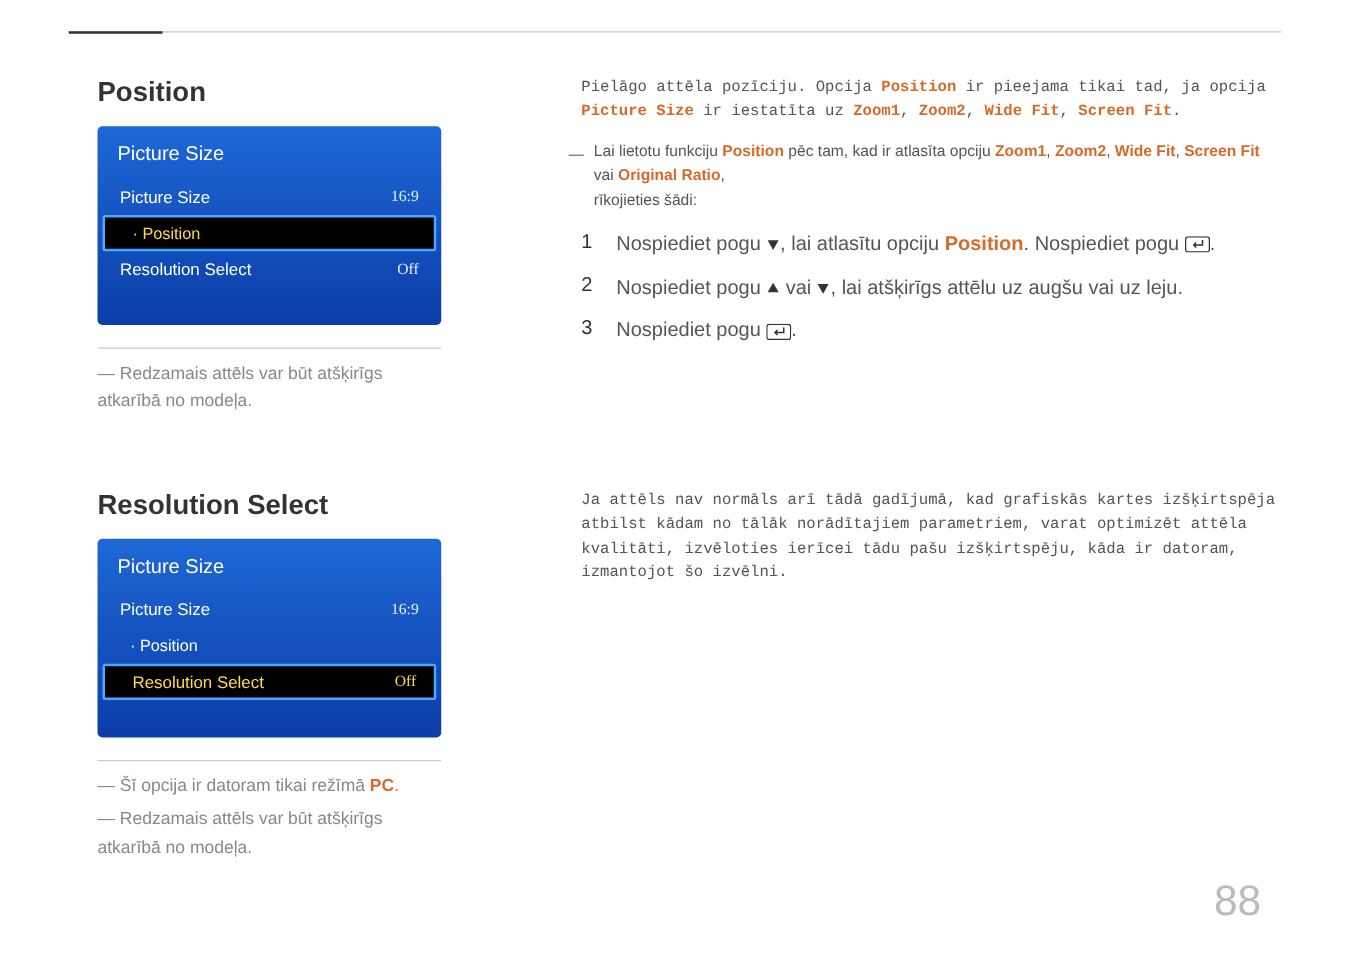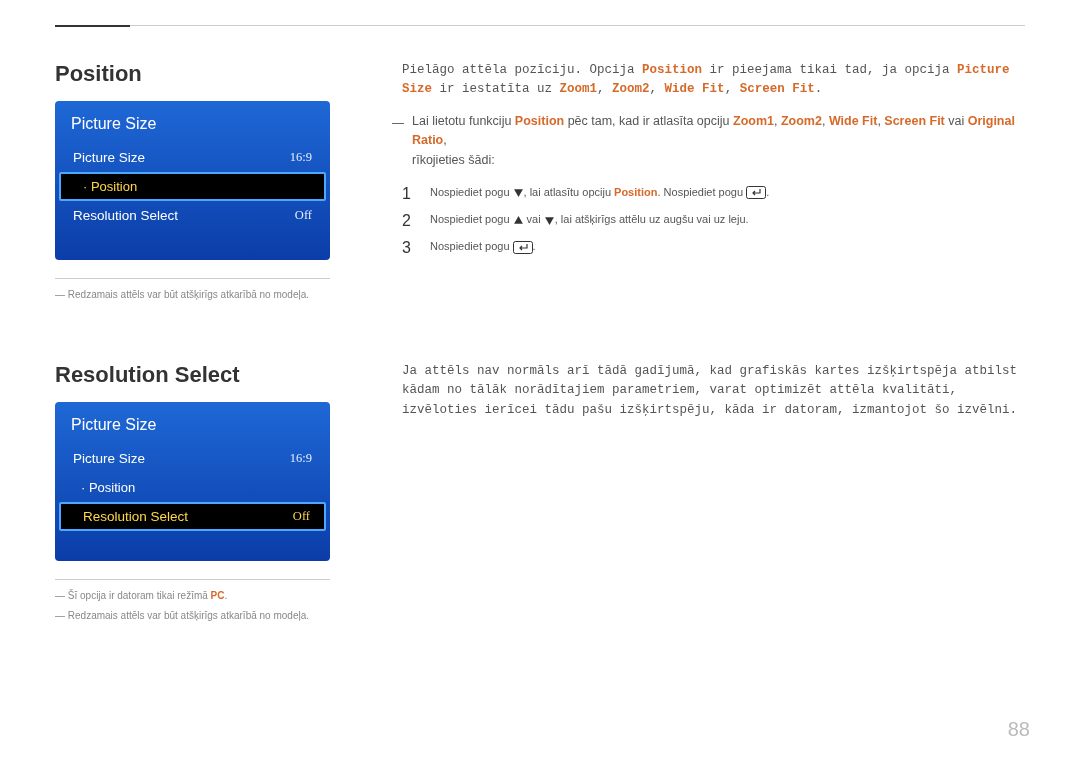"Position" .row { gap: 72px -> 112px; margin-left: none -> 23px }
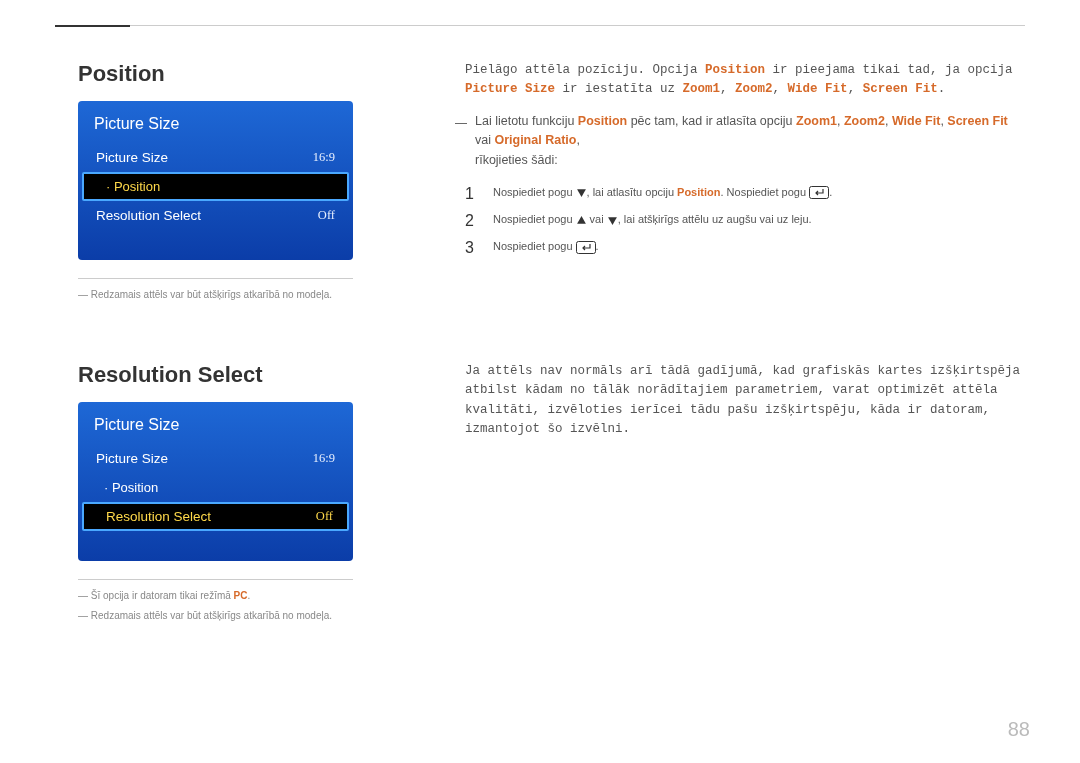"Nospiediet pogu , lai atlasītu" ol.steps li { font-size: 11px -> 16px }
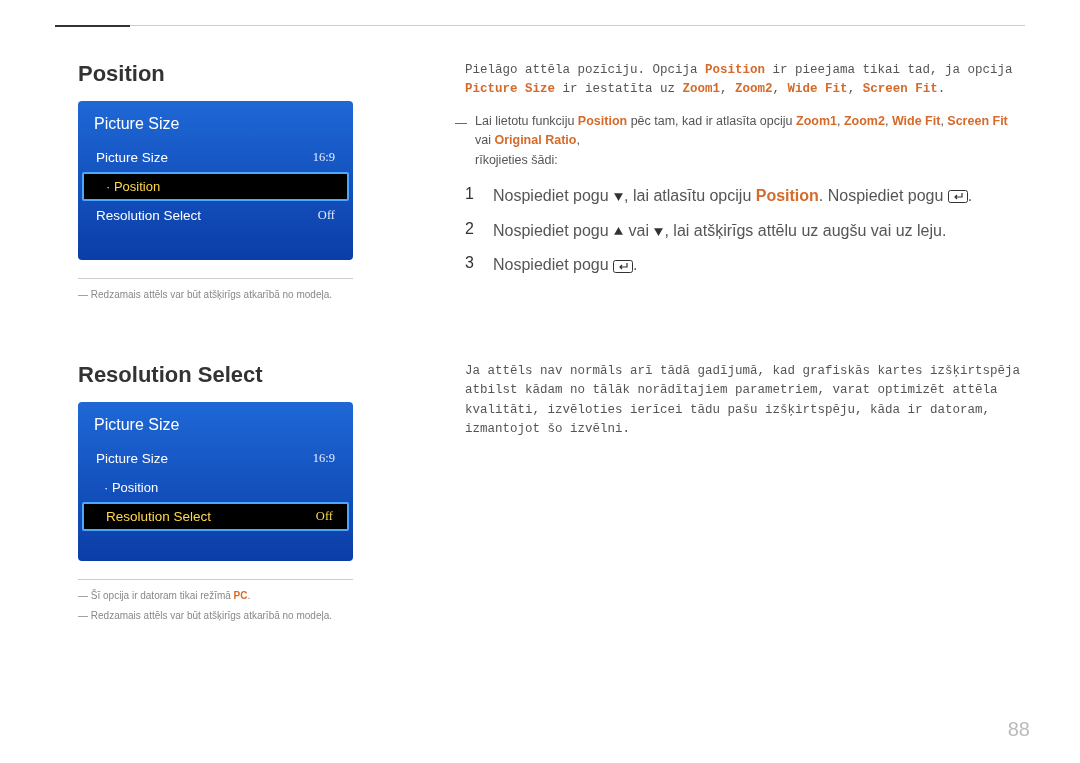"Redzamais attēls var būt atšķirīgs" .footnote { font-size: 10px -> 14px }
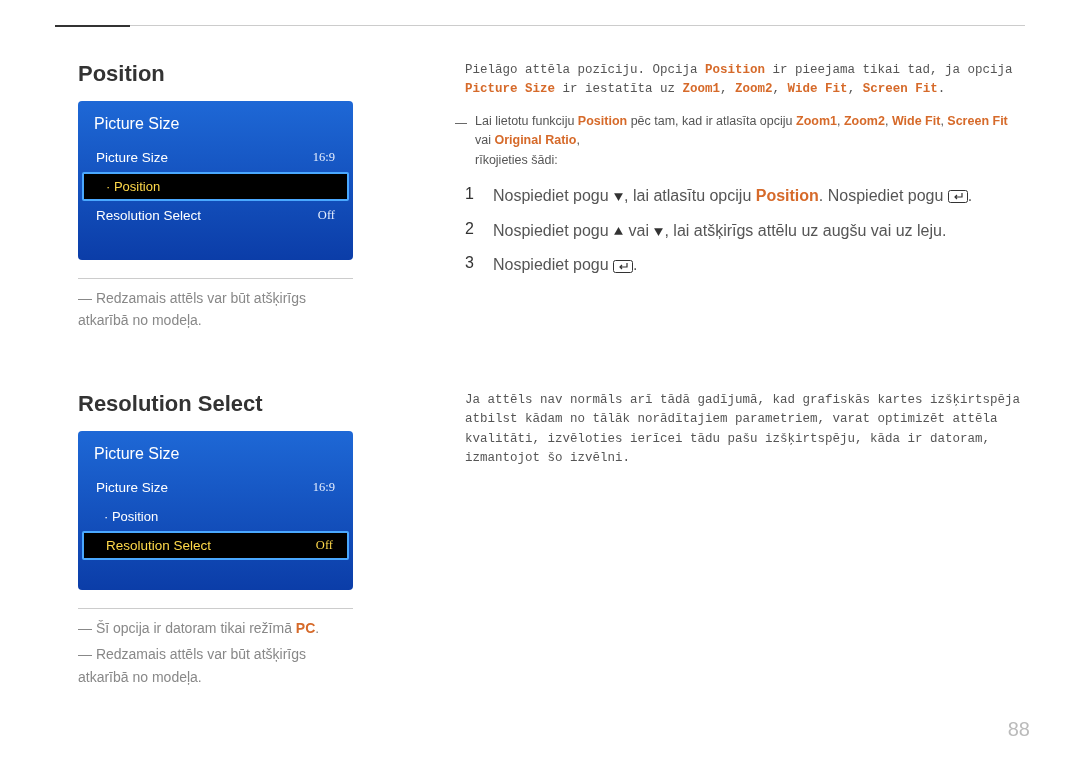"88" .page-num { font-size: 20px -> 34px; right: 50px -> 71px }
